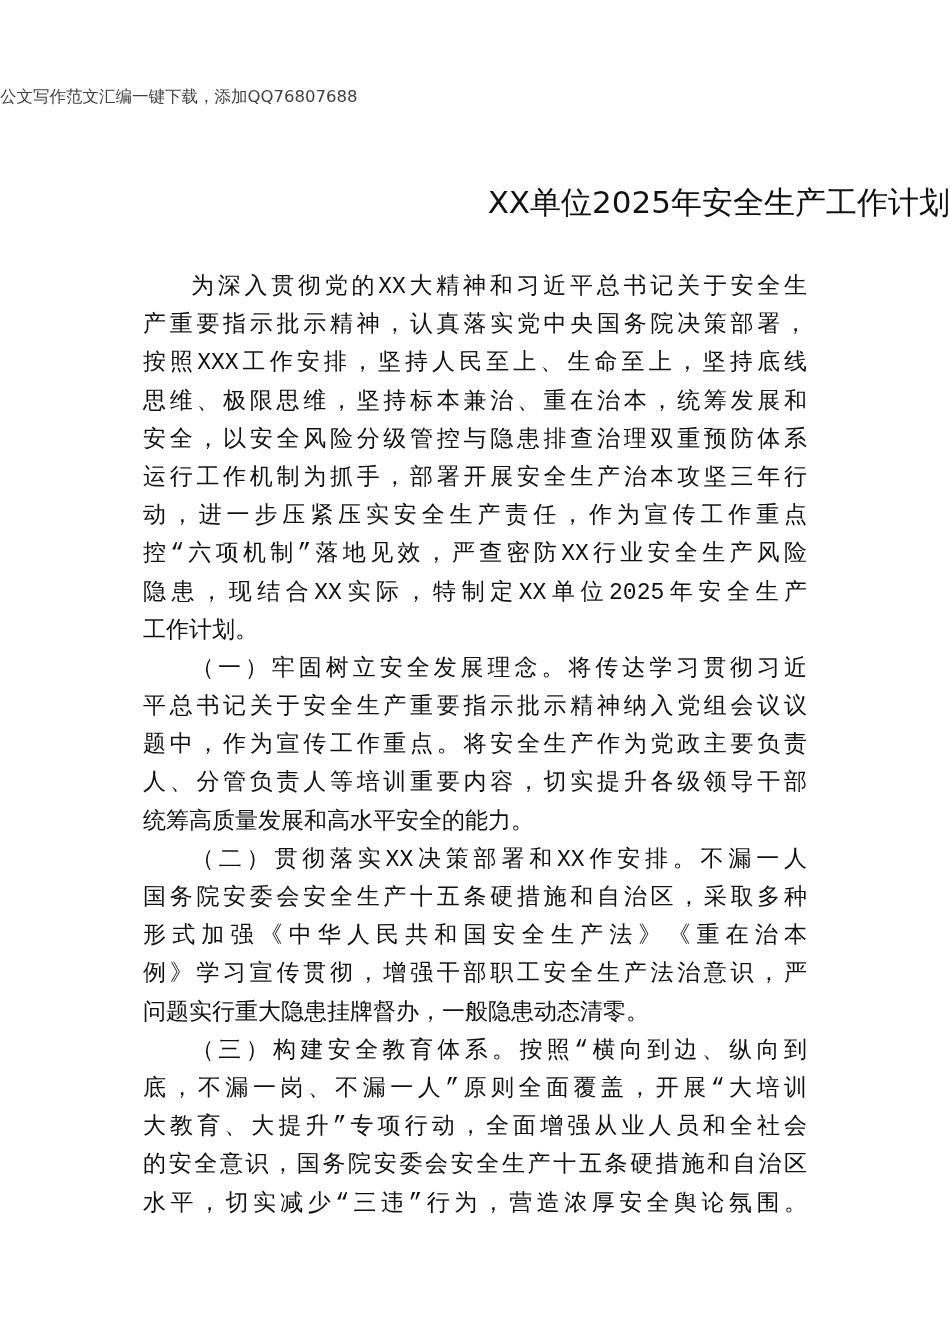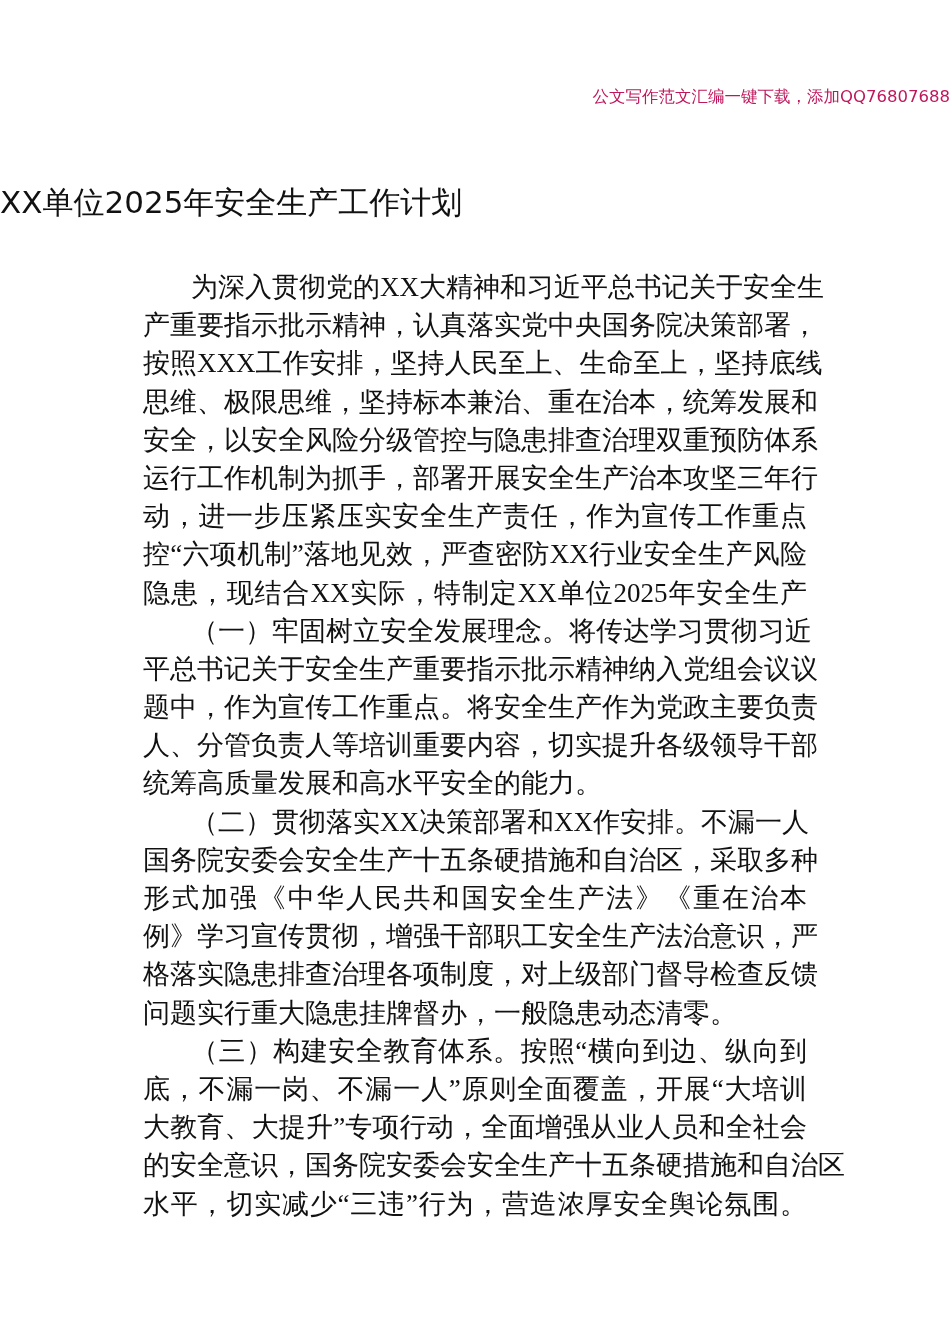"公文写作范文汇编一键下载，添加QQ76807688" .banner { color: #be185d -> #404040; text-align: right -> left }
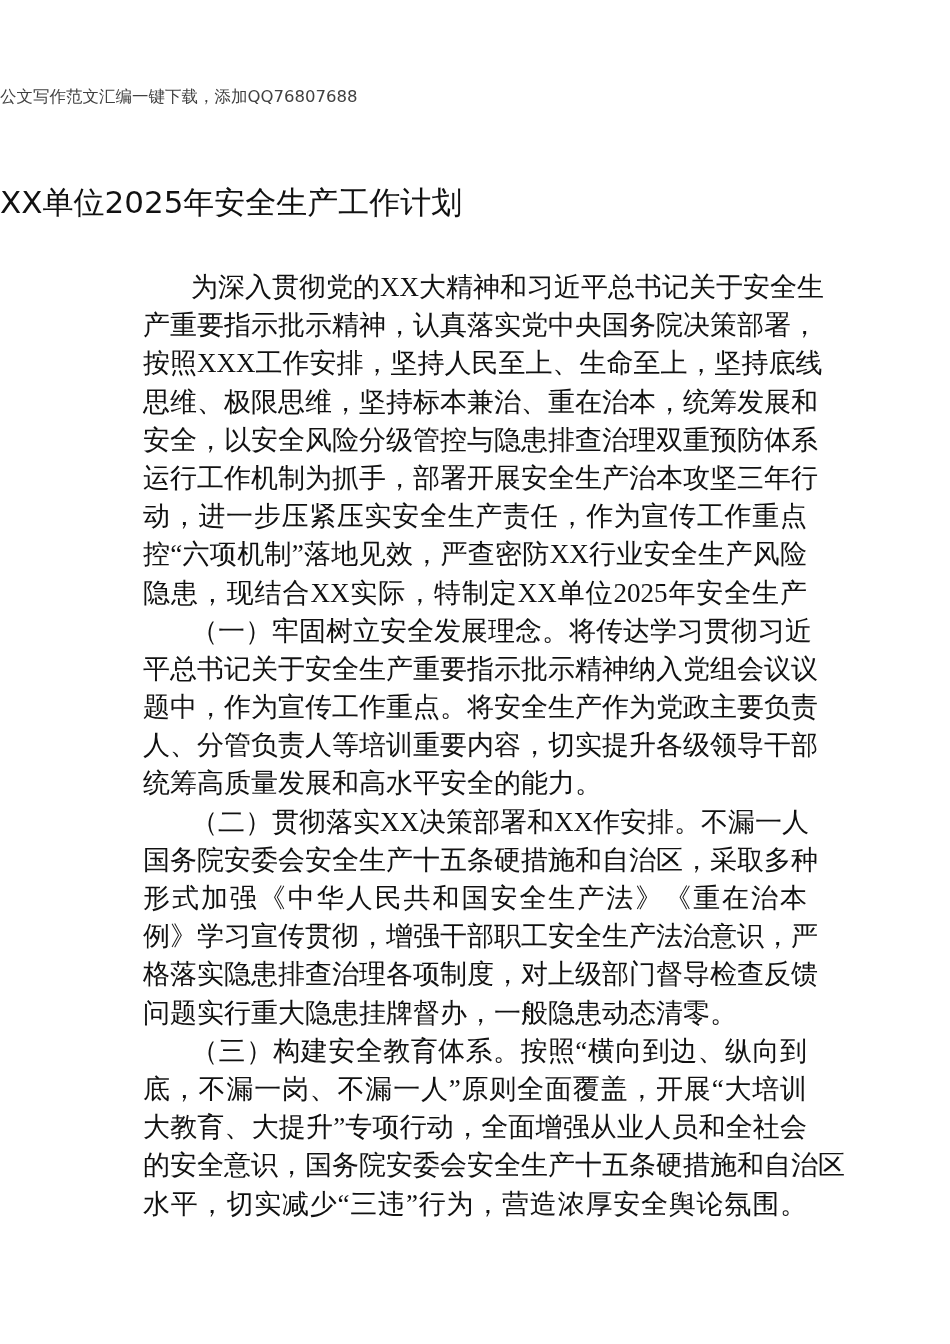"XX单位2025年安全生产工作计划" .title { text-align: left -> right }
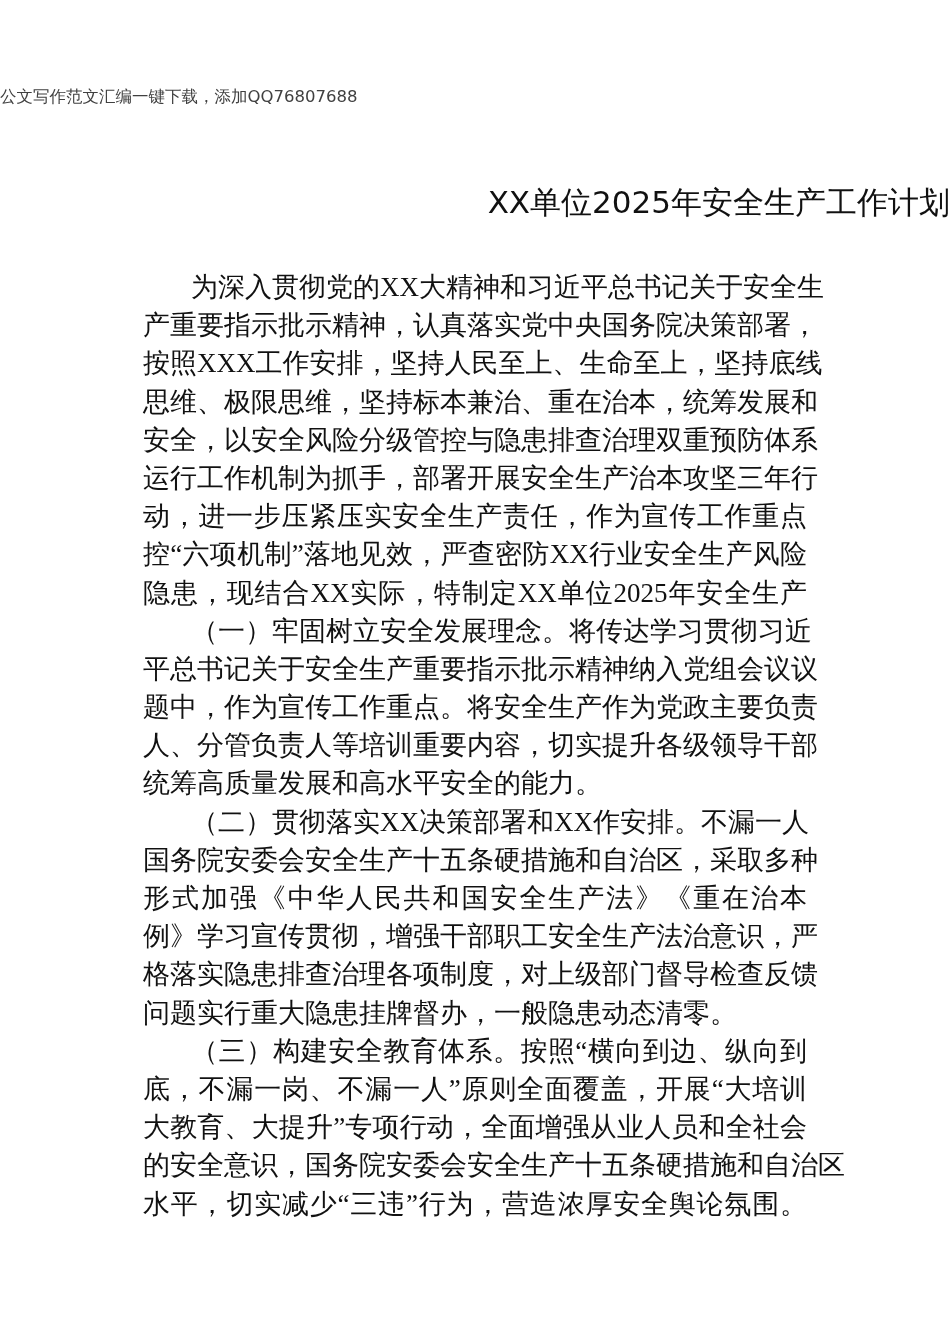"为深入贯彻党的XX大精神和习近平总书记关于安全生" .body { font-family: Liberation Serif, serif -> Liberation Mono, monospace; font-size: 27px -> 23px }
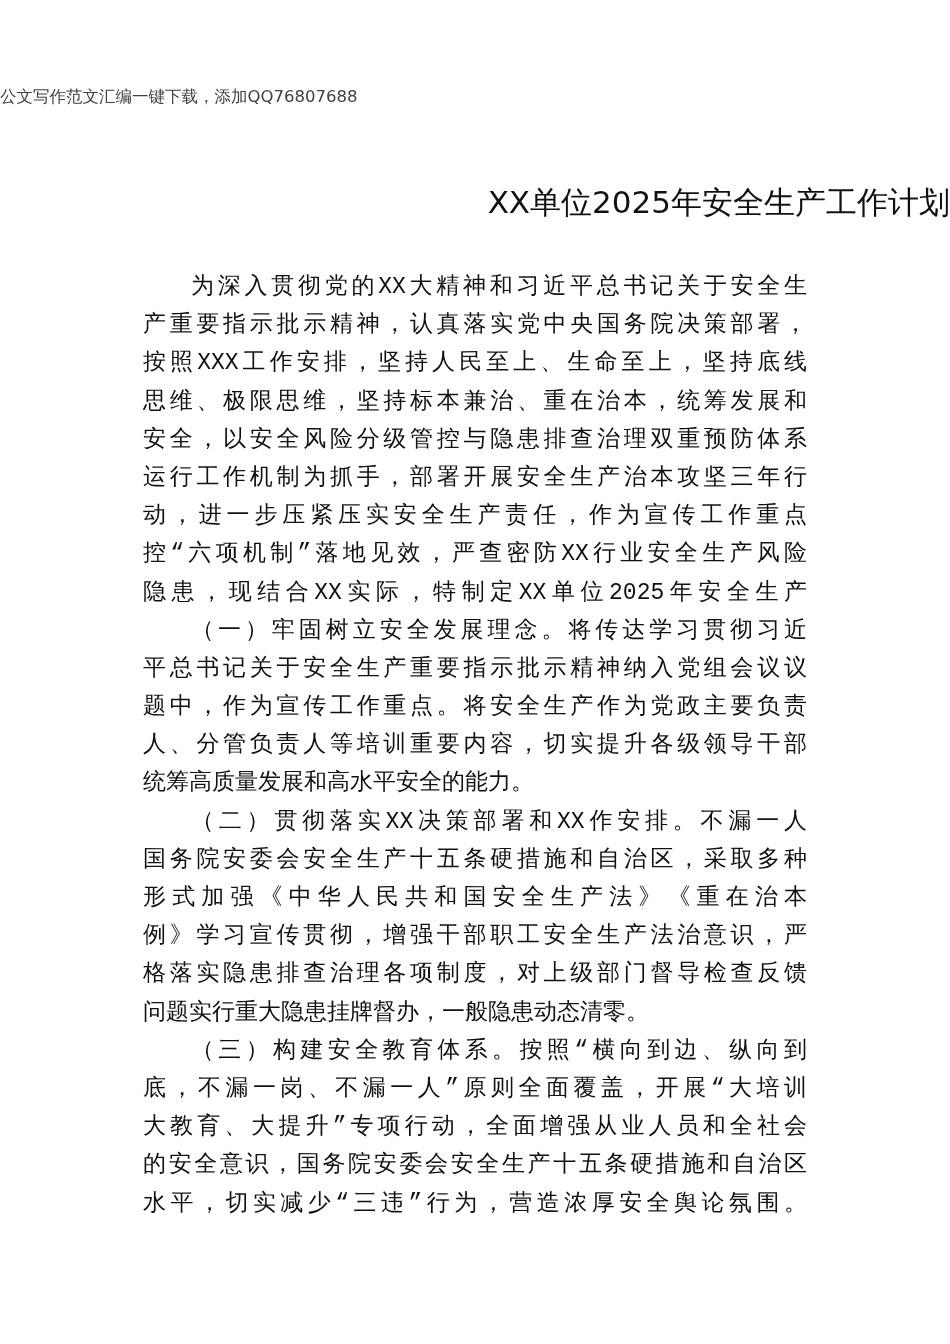"工作计划。" div.line { html: none -> <div>工作计划。</div> }
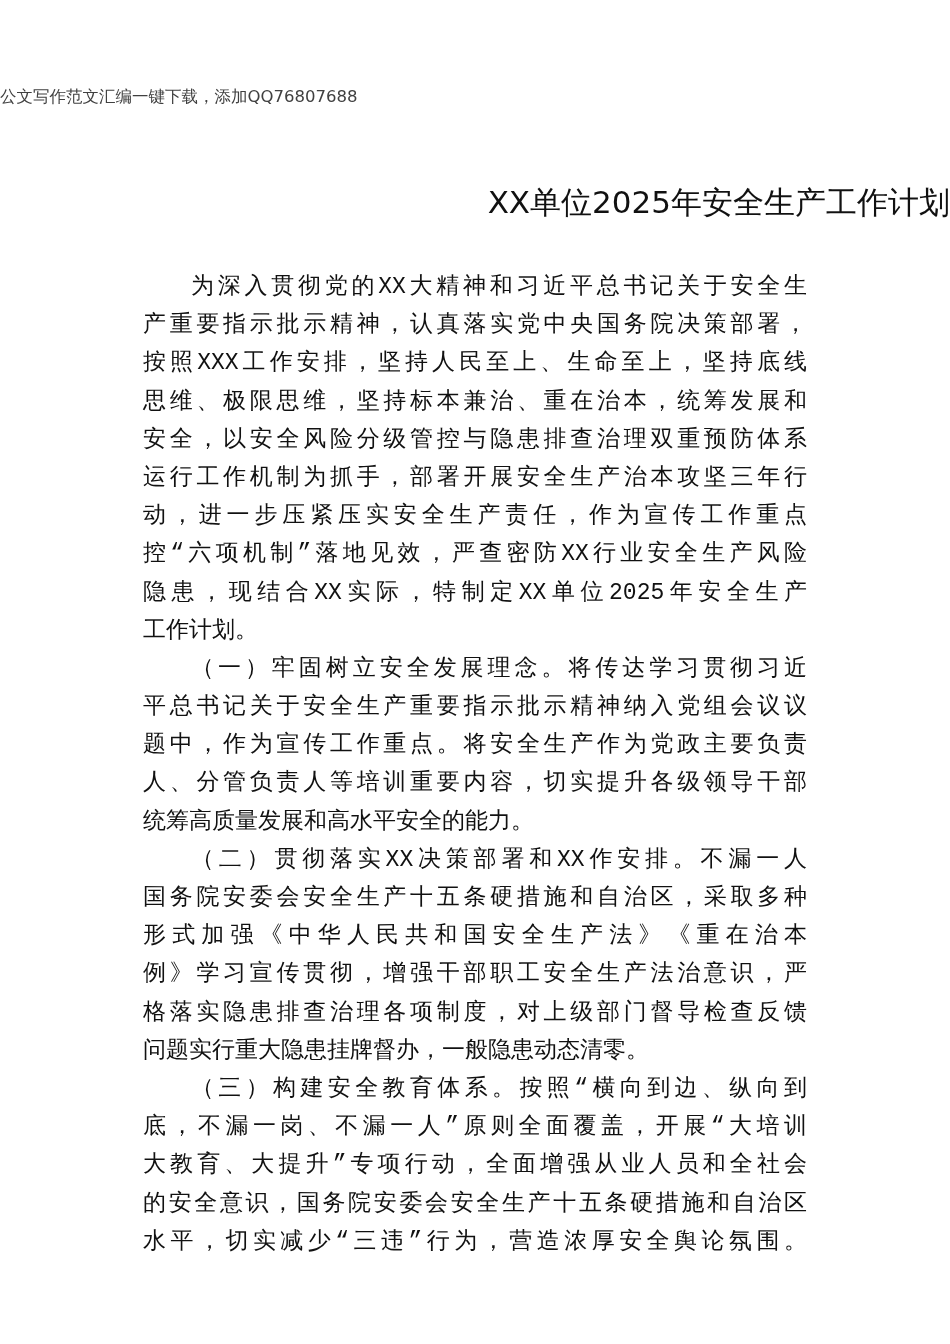"格落实隐患排查治理各项制度，对上级部门督导检查反馈" div.line { html: <div>格落实隐患排查治理各项制度，对上级部门督导检查反馈</div> -> none }
